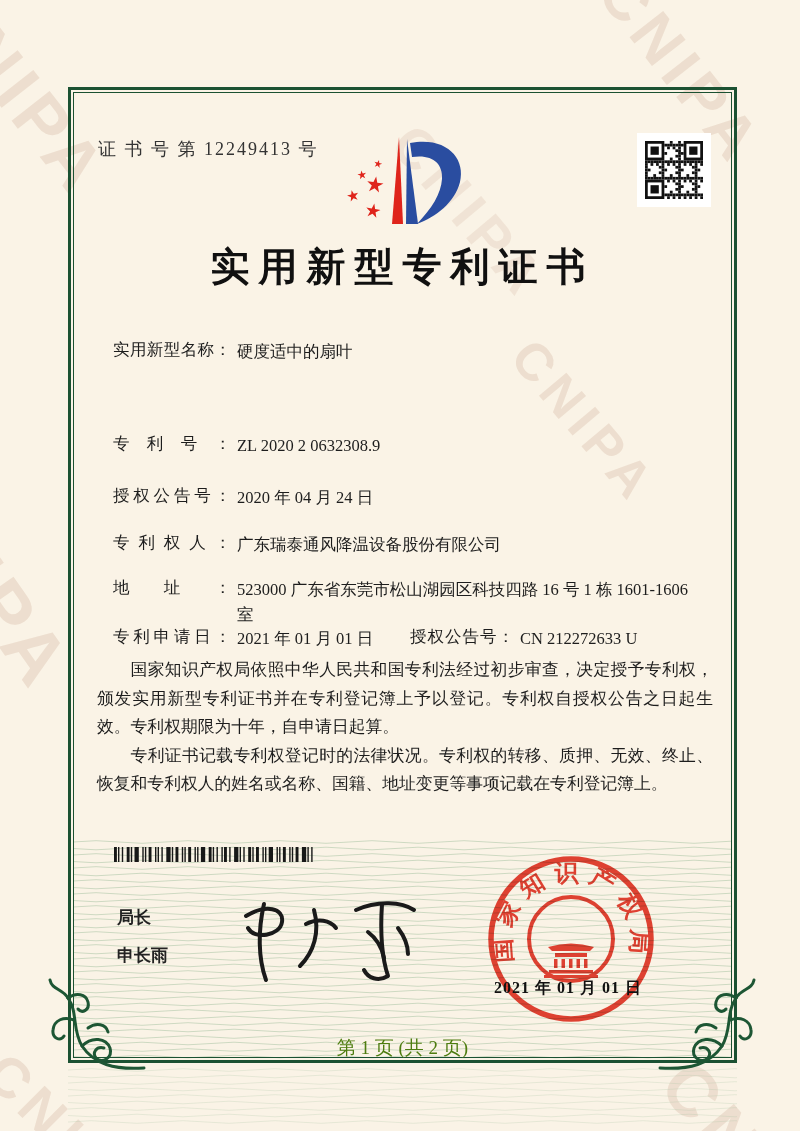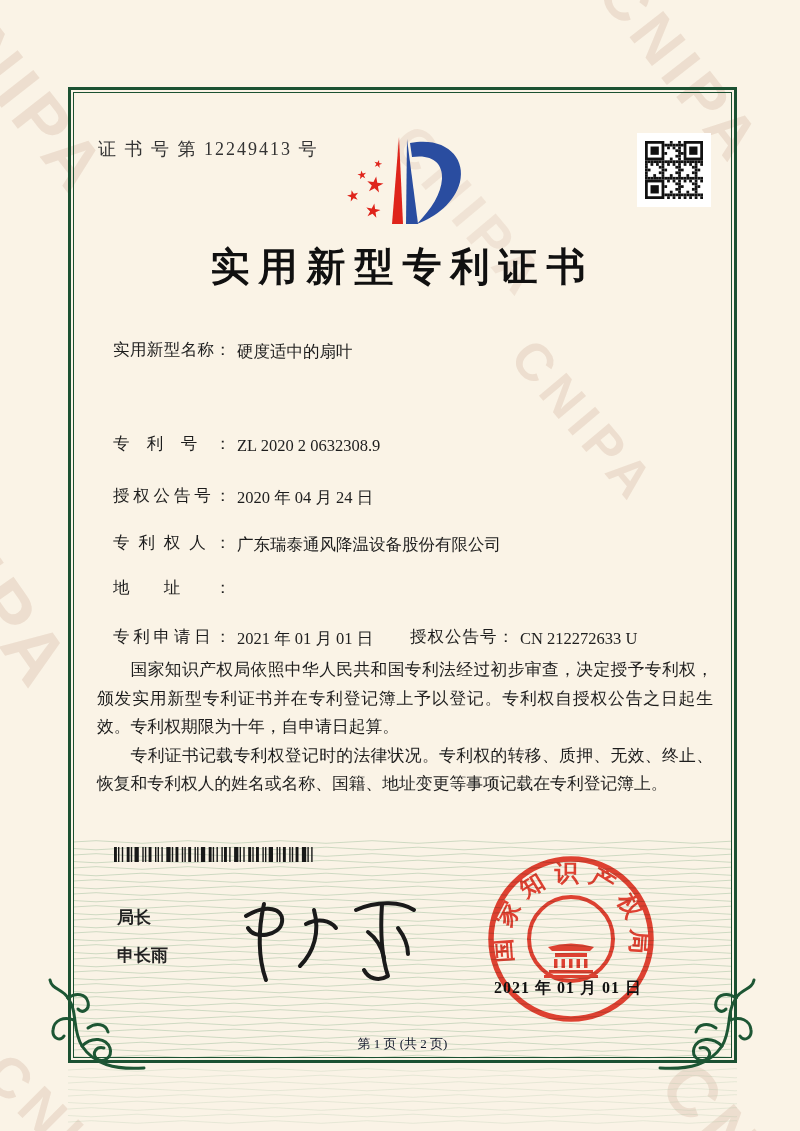"523000 广东省东莞市松山湖园区科技四路 16 号 1" span.fvalue { html: none -> <span>523000 广东省东莞市松山湖园区科技四路 16 号 1 栋 1601-1606 室</span> }
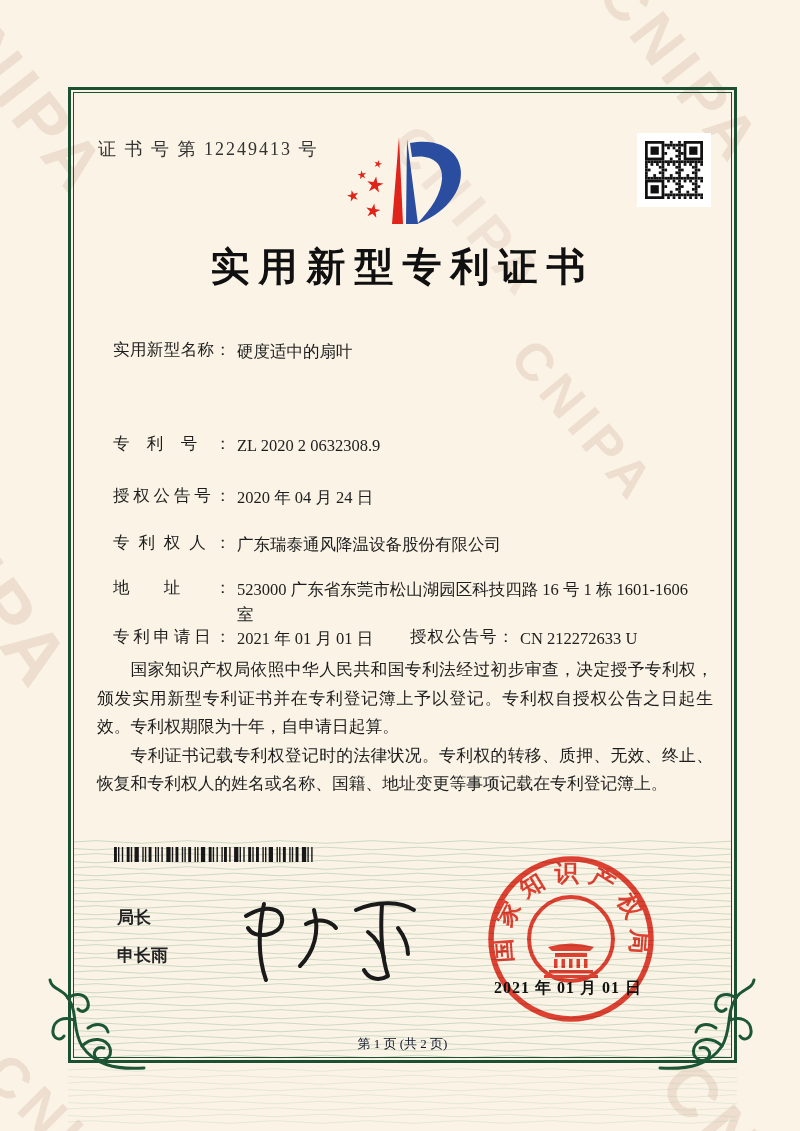"第 1 页 (共 2" .page-no { color: #0f172a -> #4d7c0f; font-size: 13px -> 19px }
